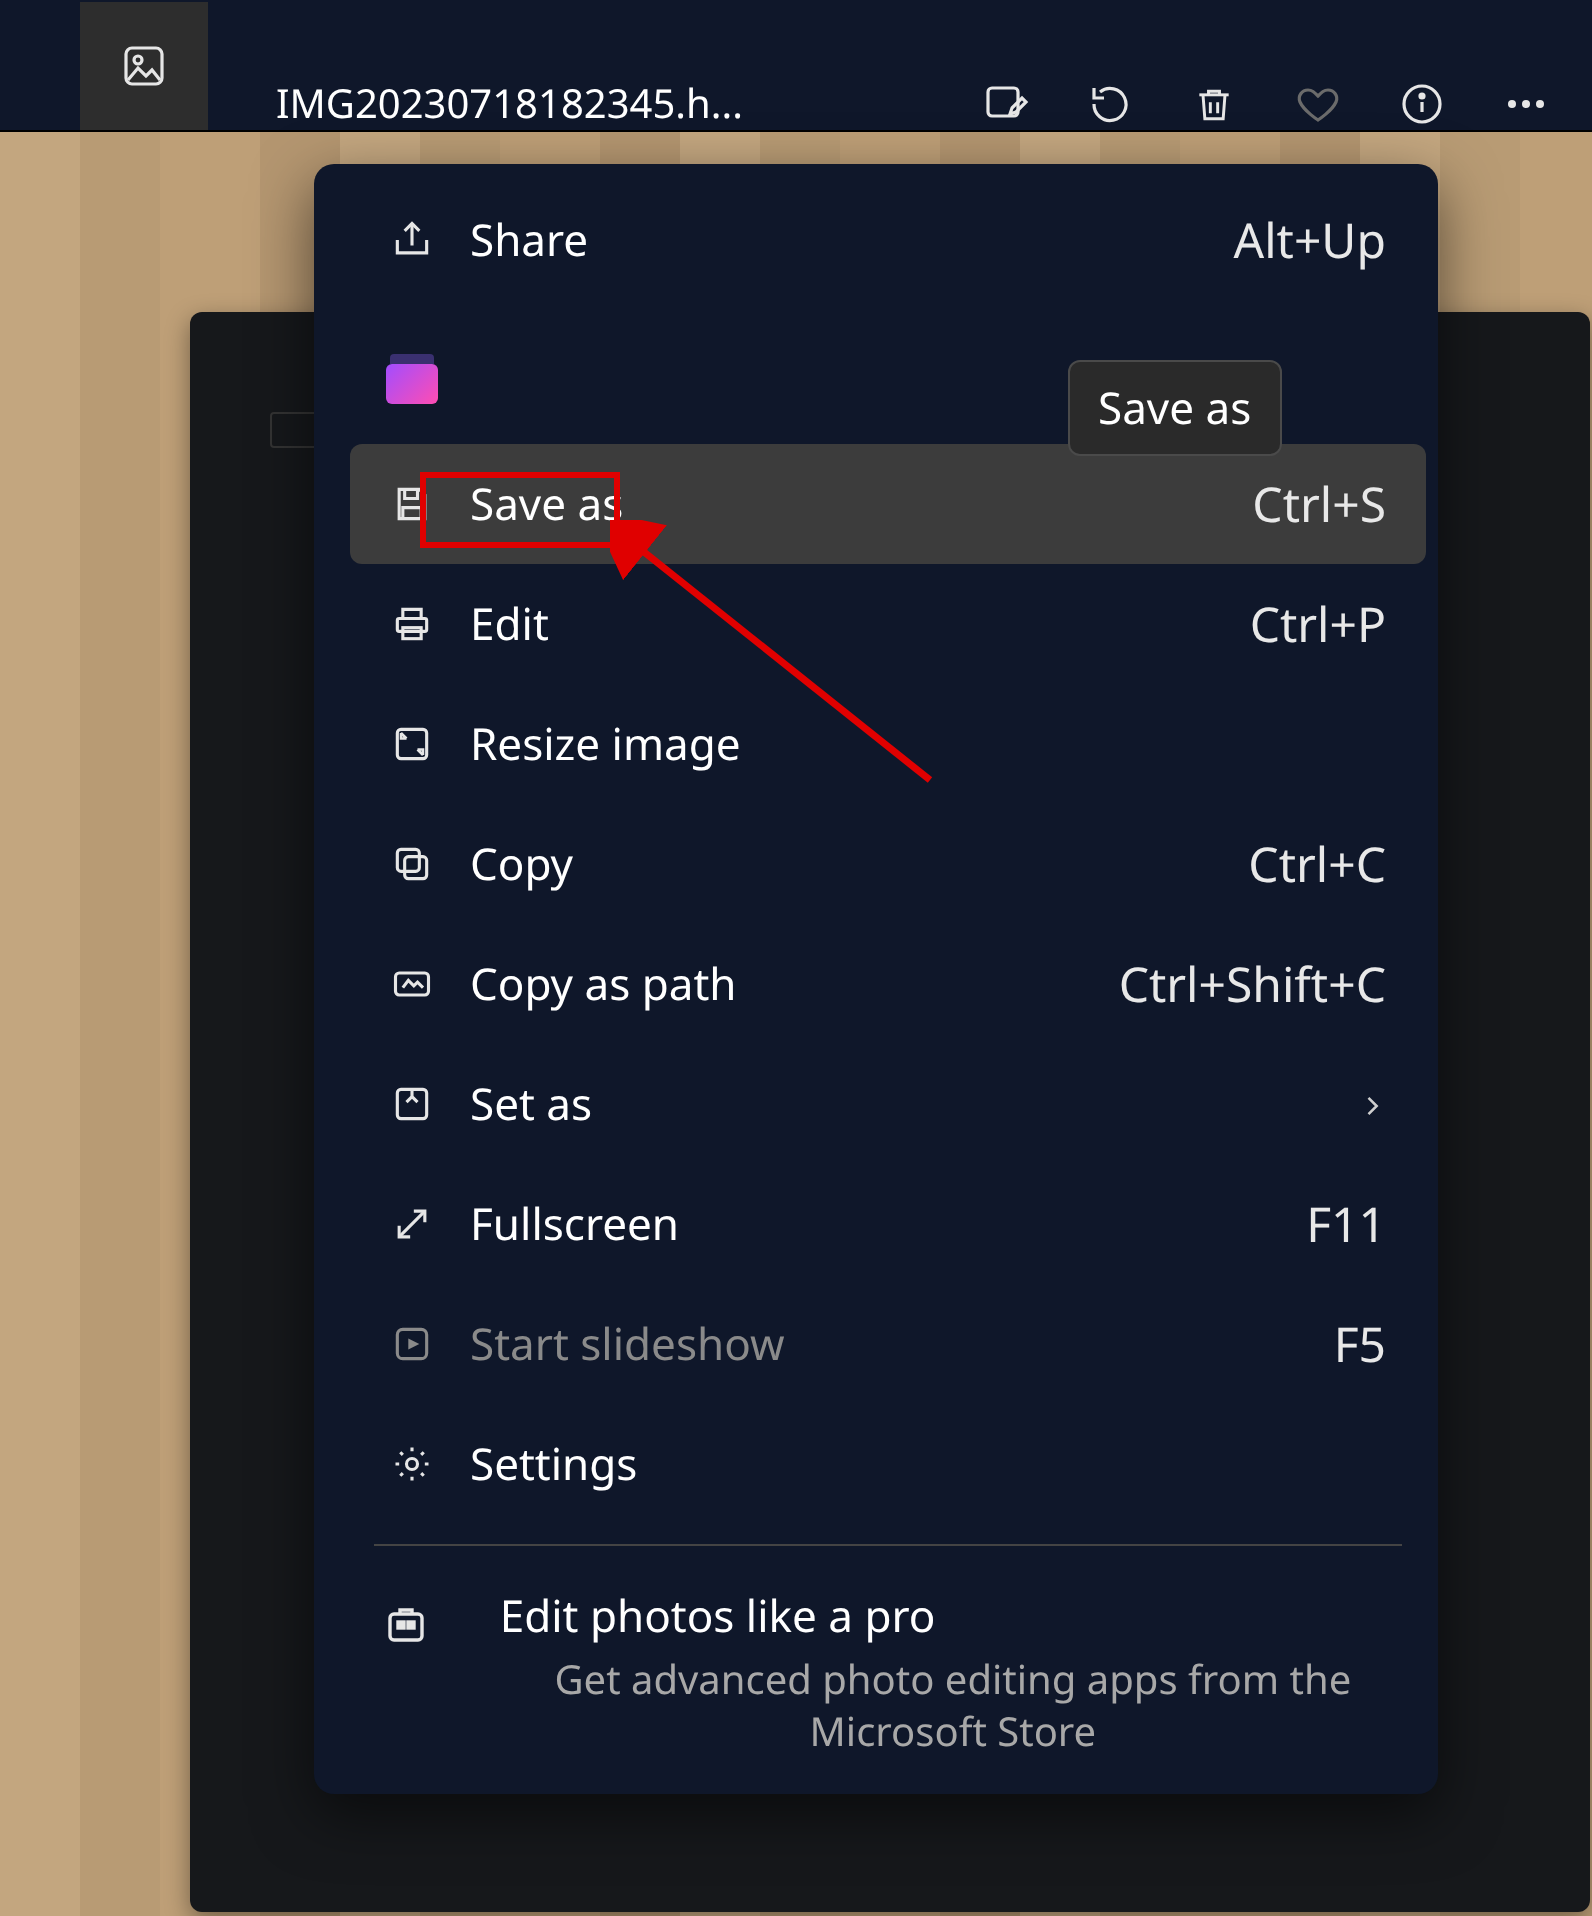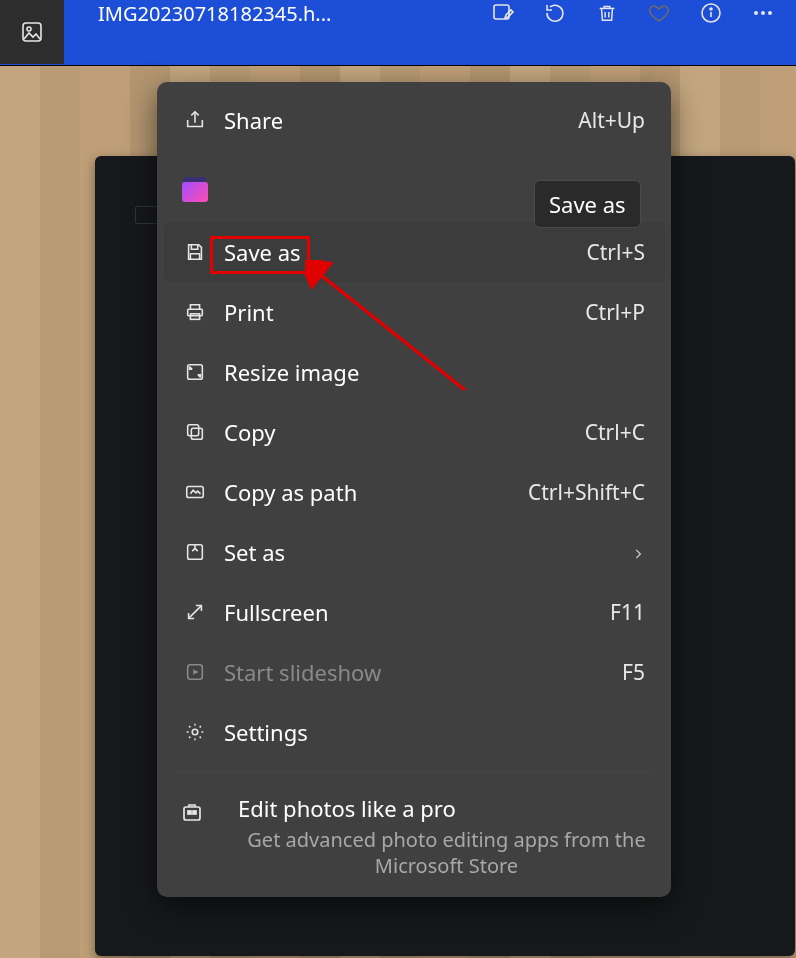"IMG20230718182345.h..." .titlebar { align-items: flex-start -> flex-end; background: #1d4ed8 -> #0f172a; padding-left: none -> 40px }
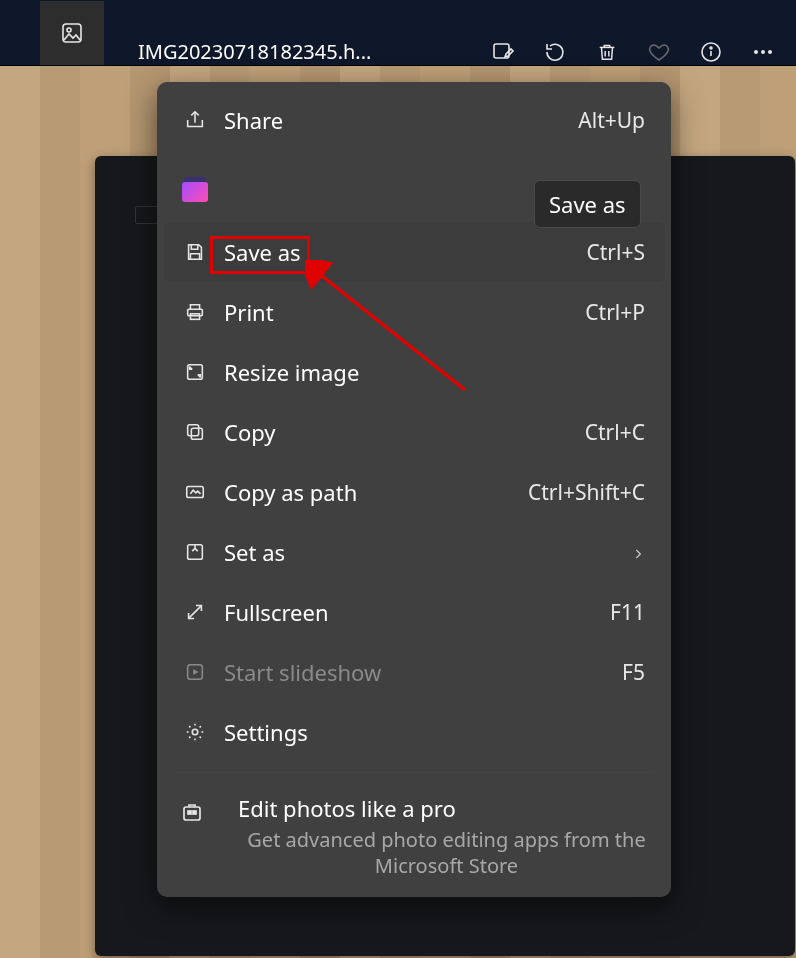"Share" .menu { background: #404040 -> #0f172a; padding: 8px 0 18px 1px -> 8px 0 18px 12px; width: 514px -> 562px }
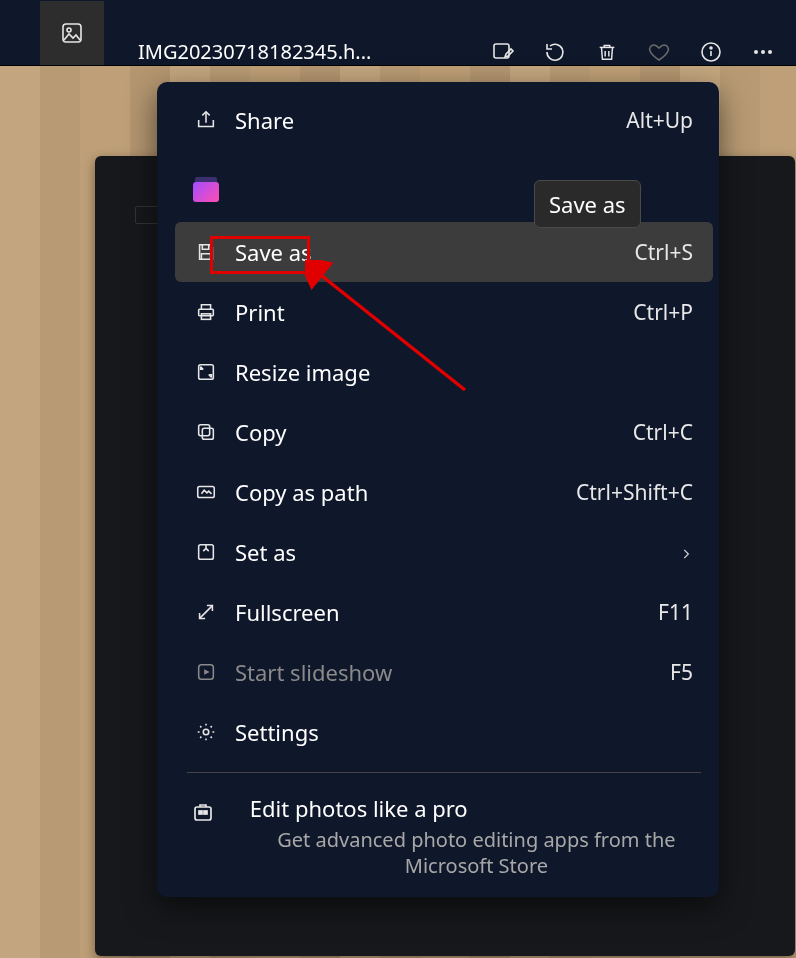"Alt+Up" .menu-item .mi-shortcut { font-size: 21px -> 24px }
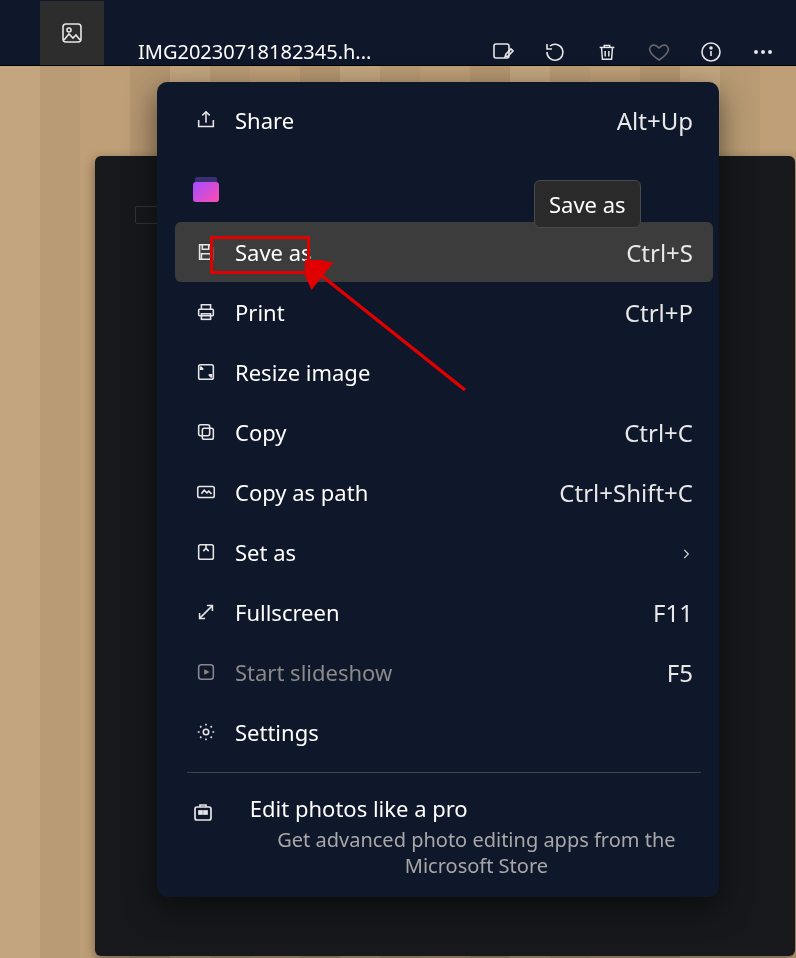"Print" span.mi-label { text: Print -> Edit }
